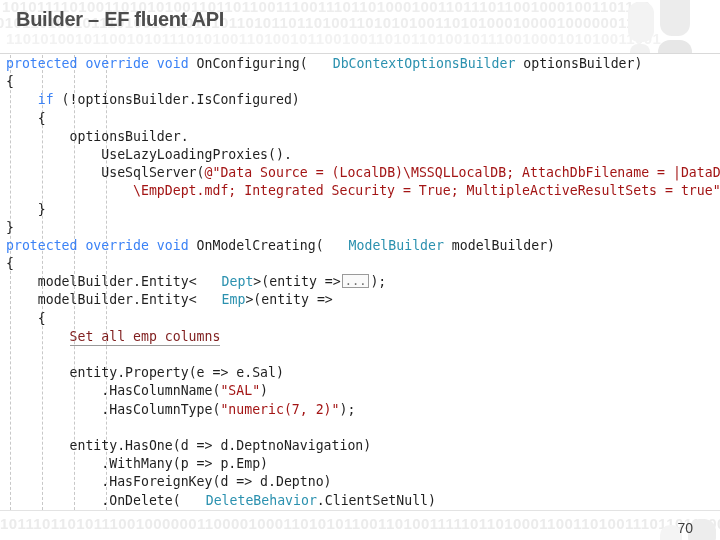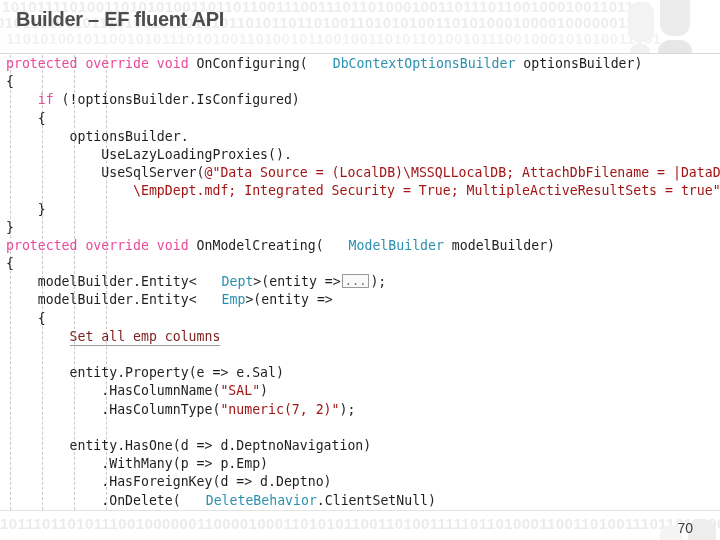"protected override void" .kw { color: #ec4899 -> #3b82f6 }
